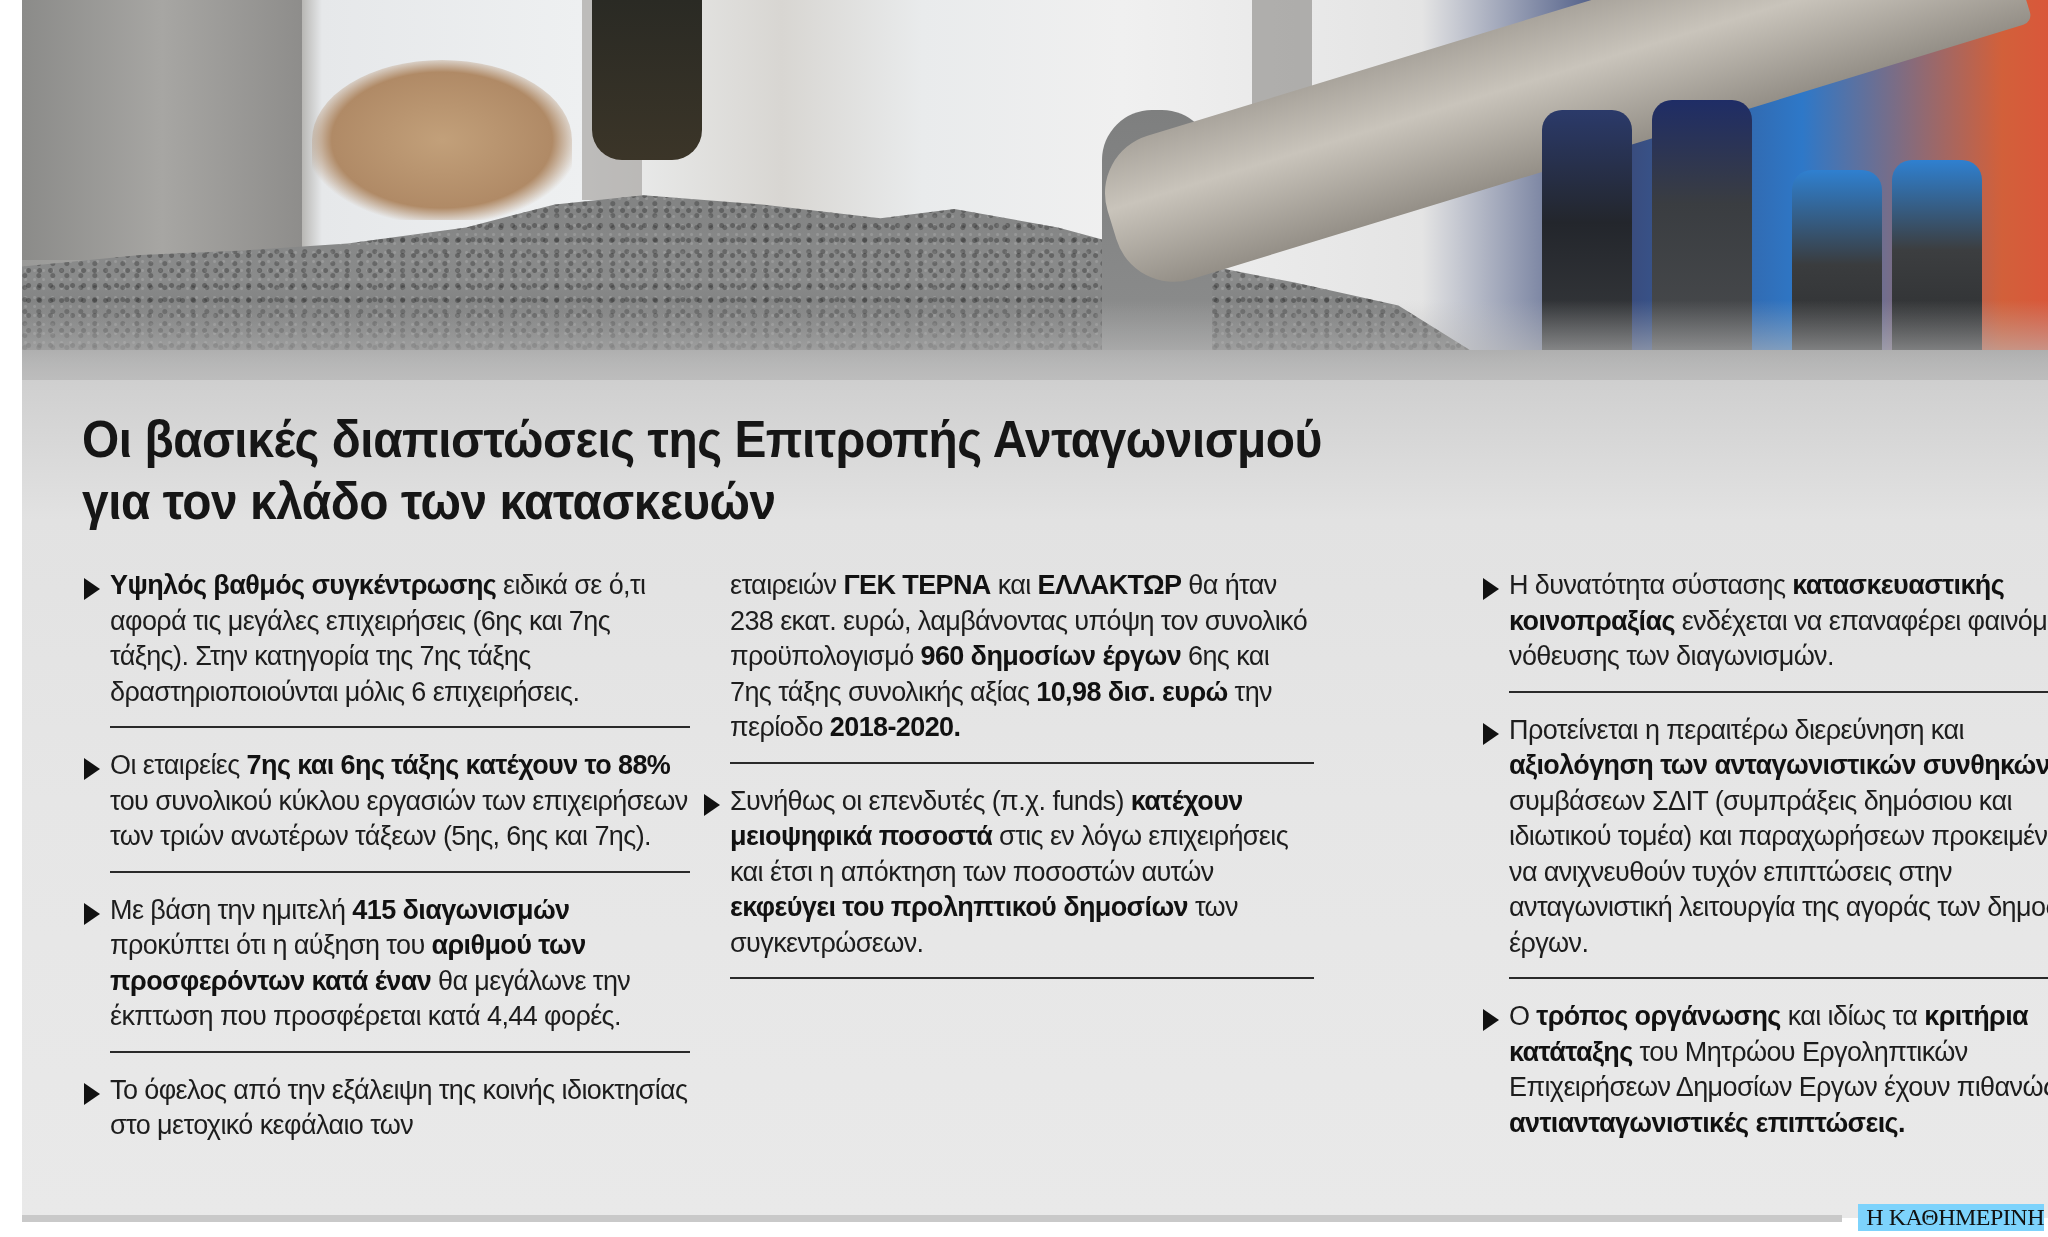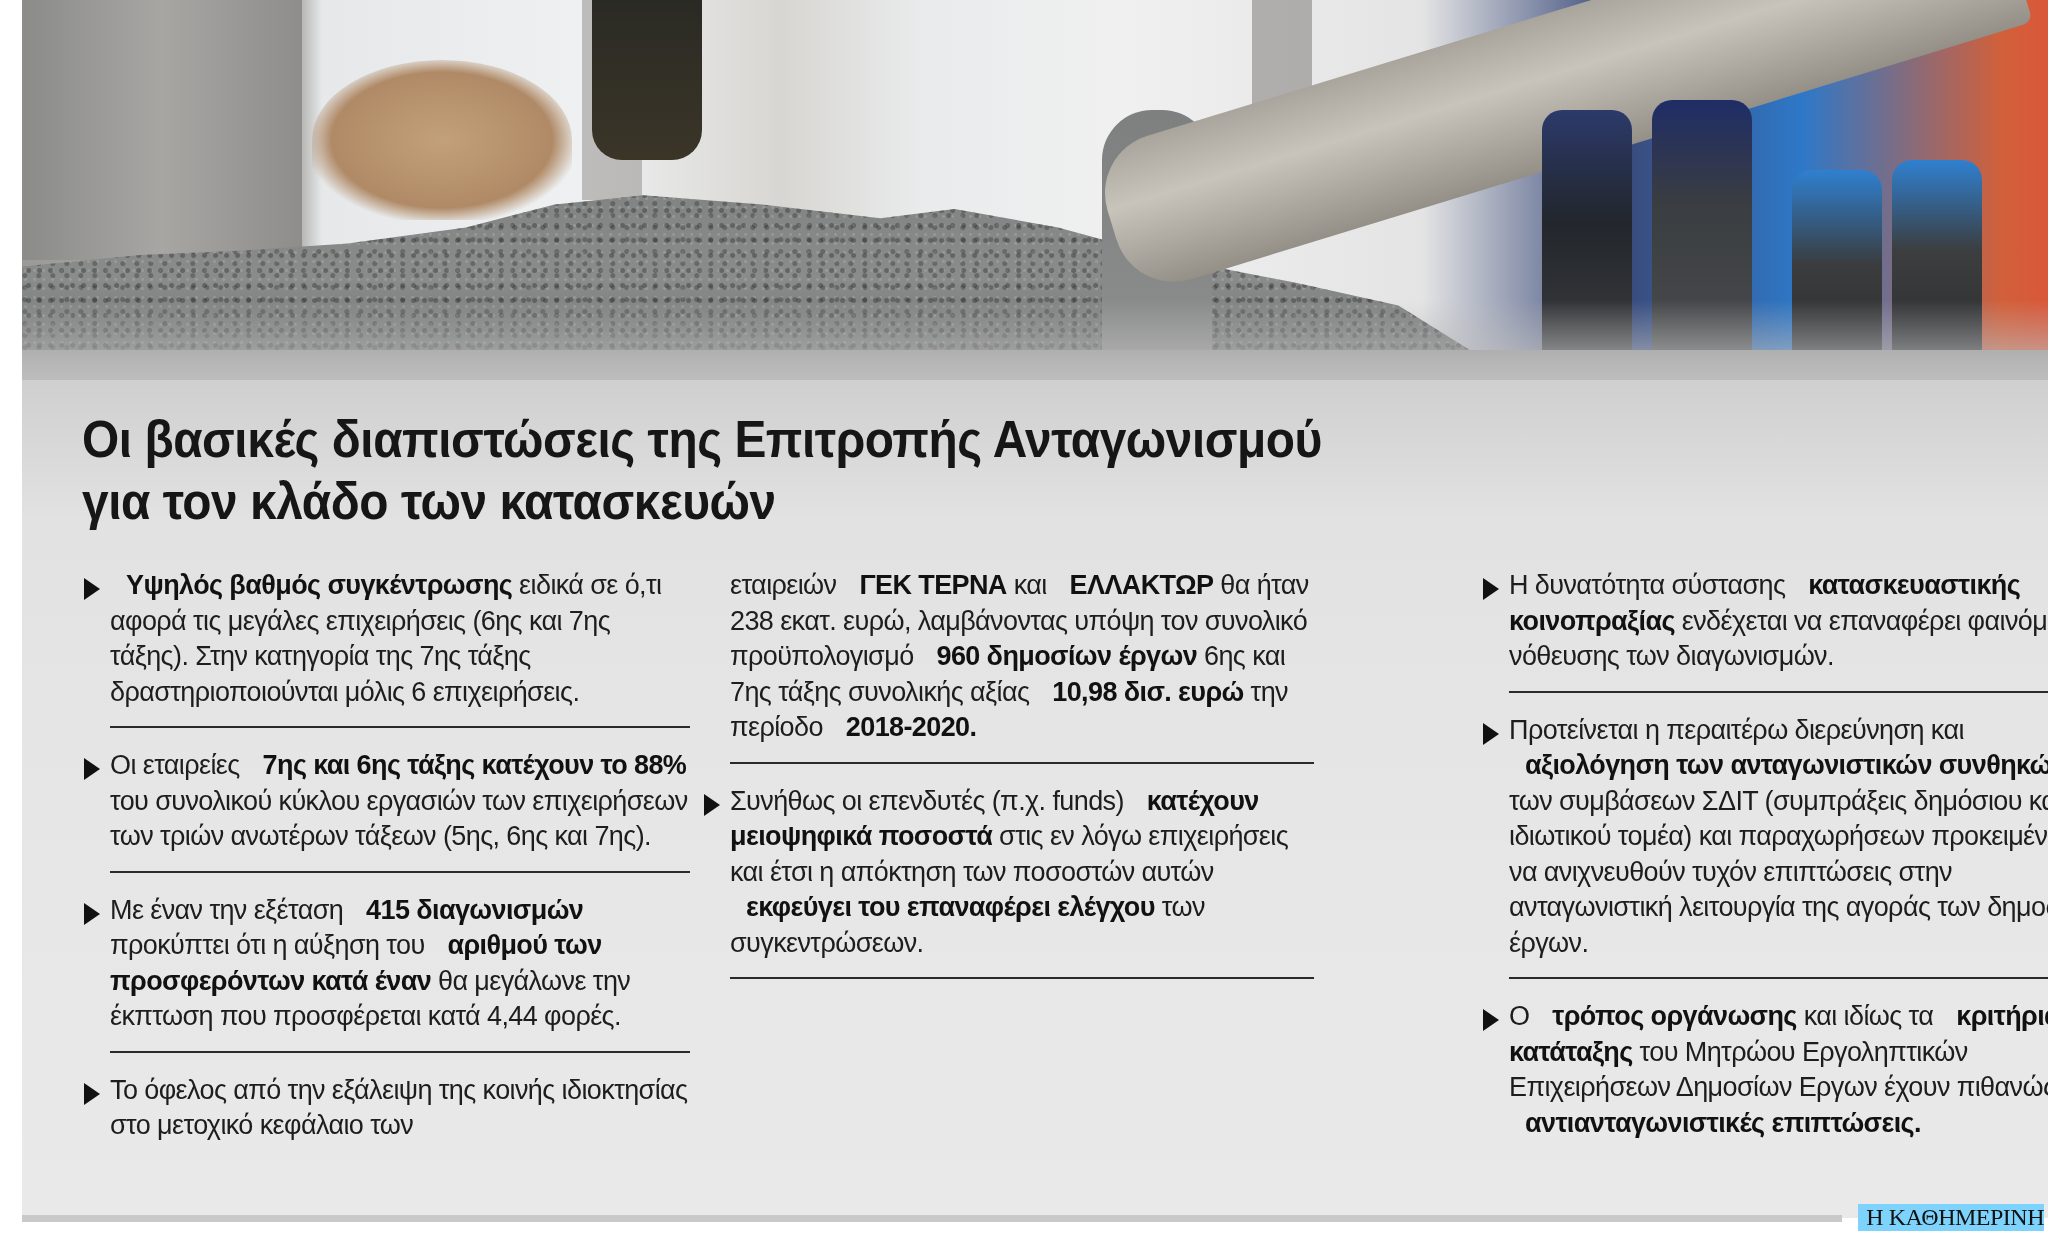"Υψηλός βαθμός συγκέντρωσης" .item p b { margin-left: 16px -> none }
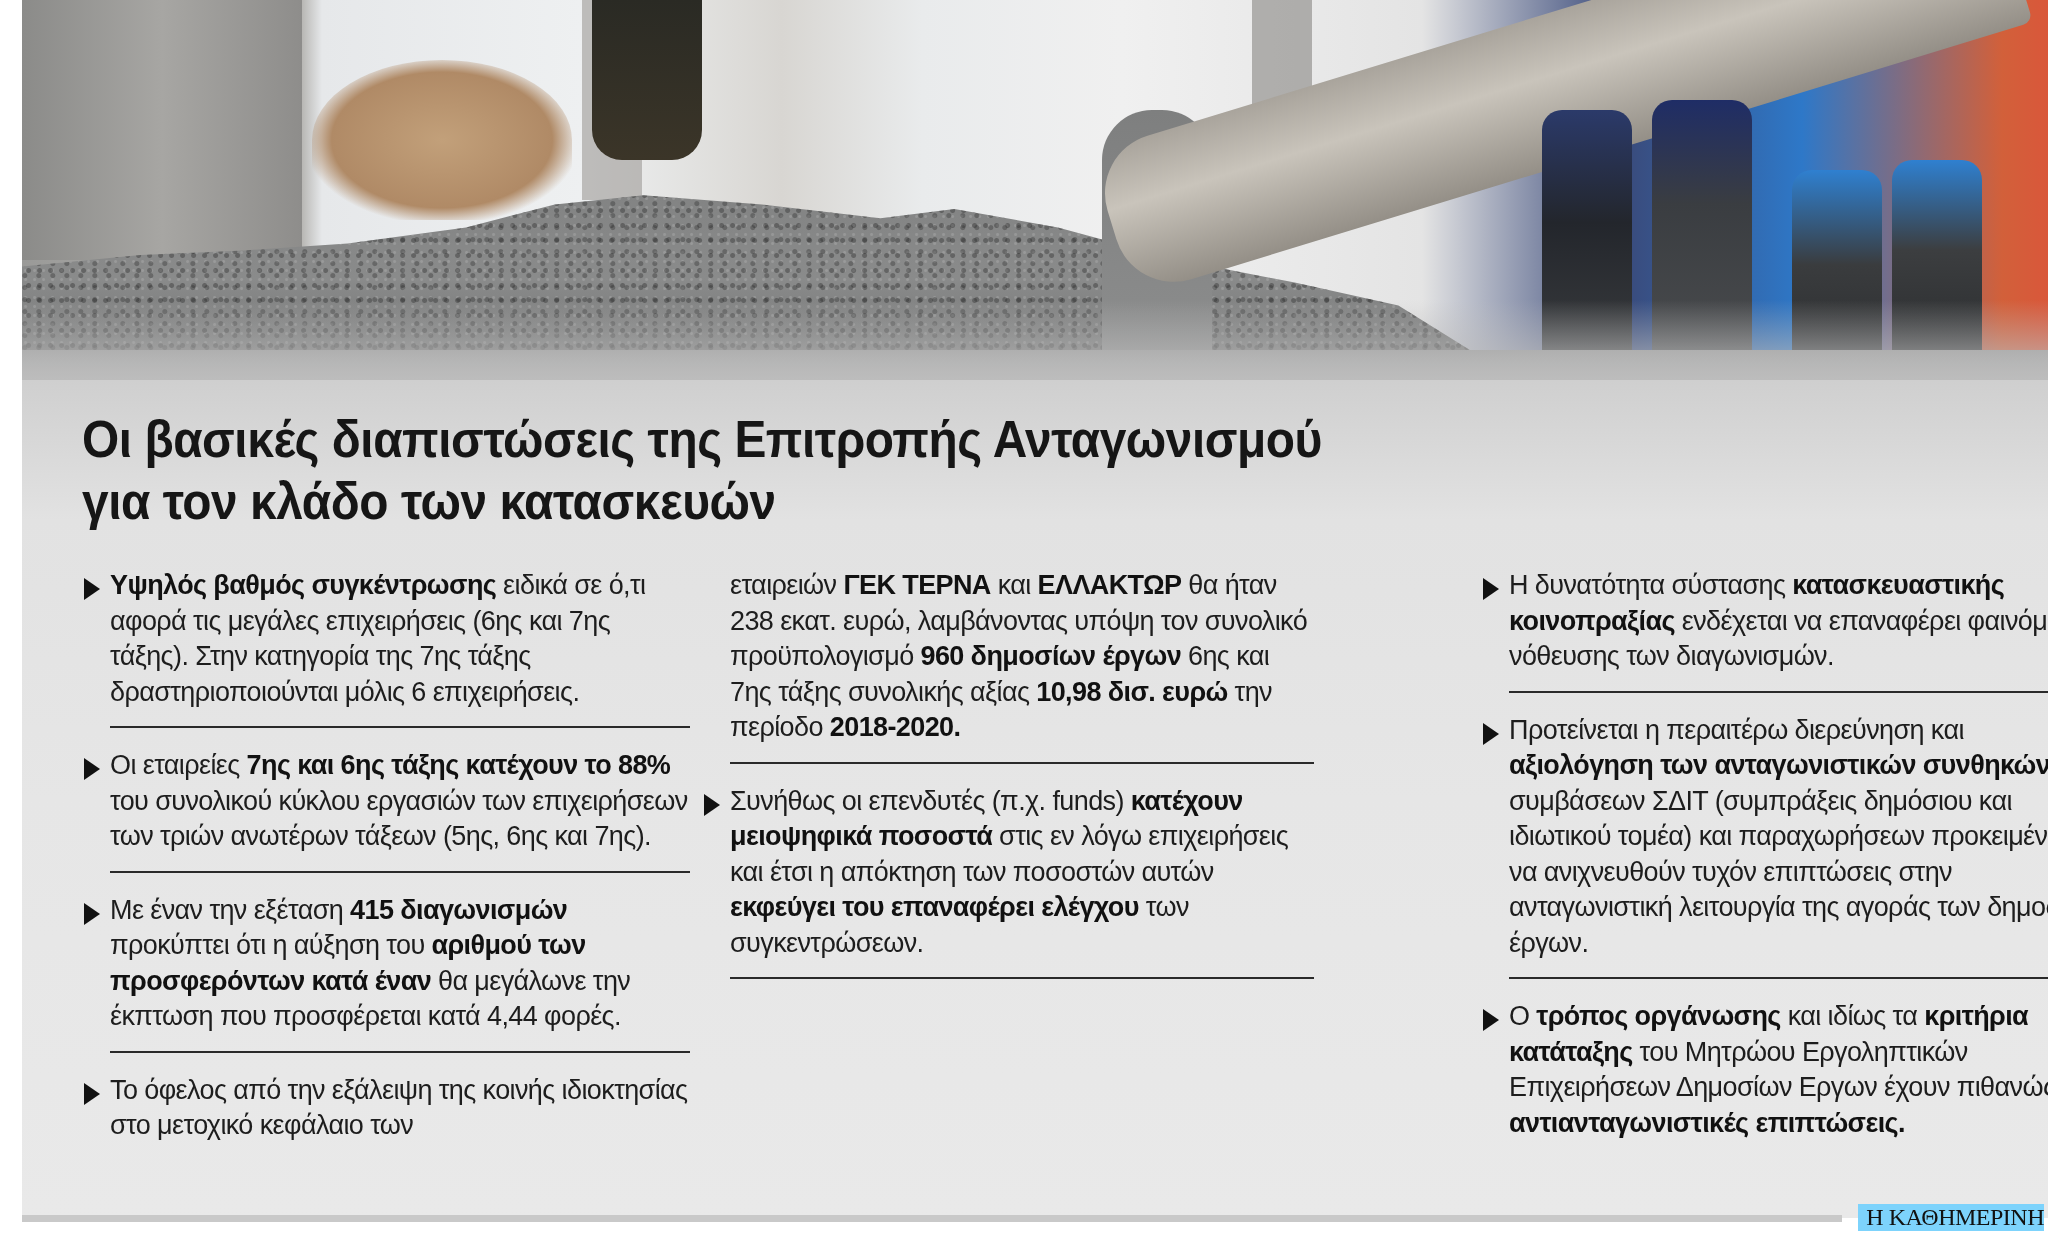"Με έναν την εξέταση" span { text: έναν την εξέταση -> βάση την ημιτελή }
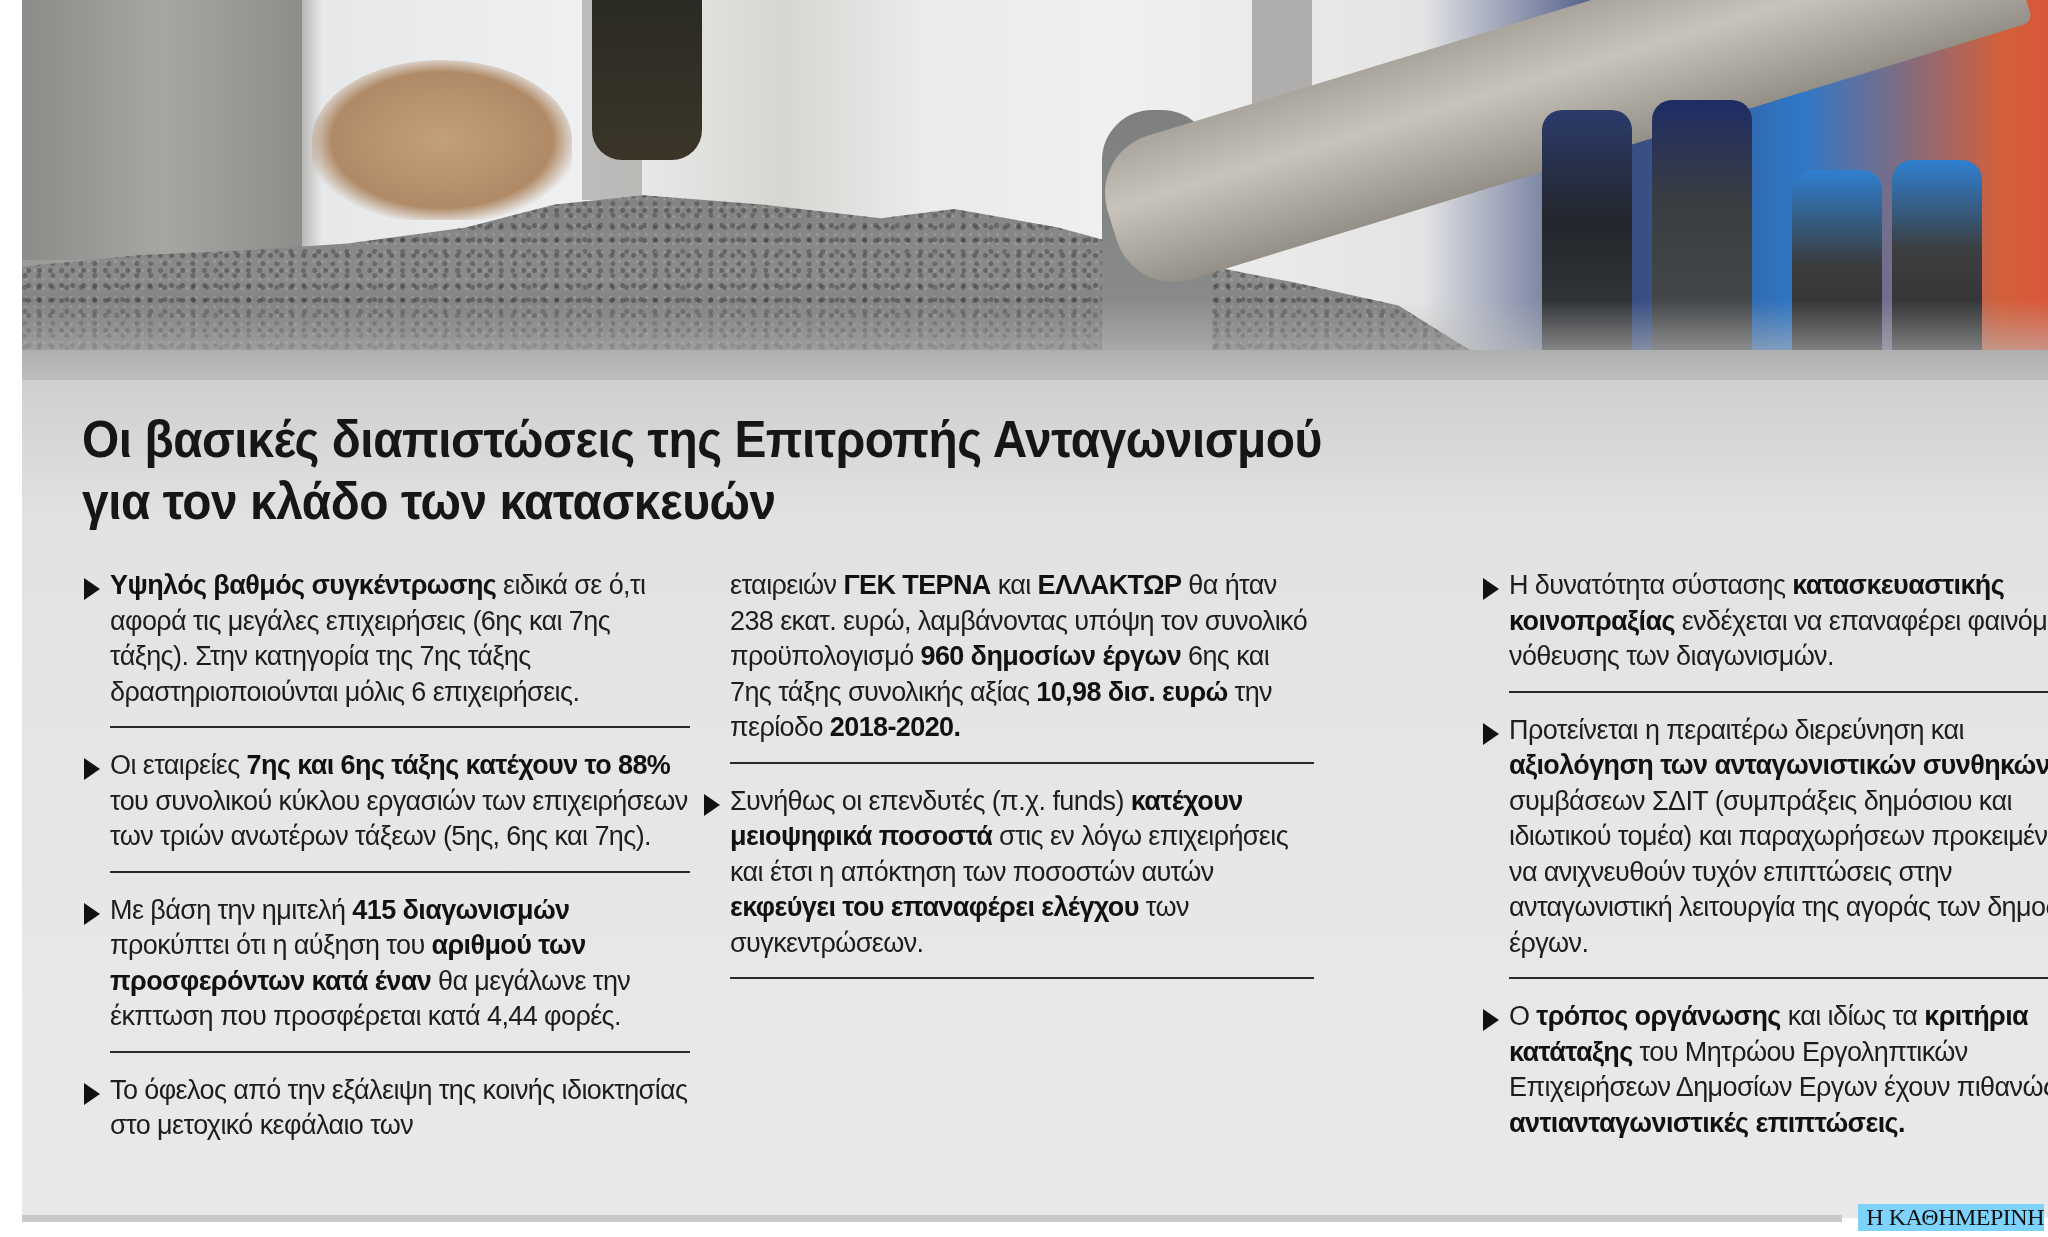"εκφεύγει του επαναφέρει ελέγχου" b { text: επαναφέρει ελέγχου -> προληπτικού δημοσίων }
